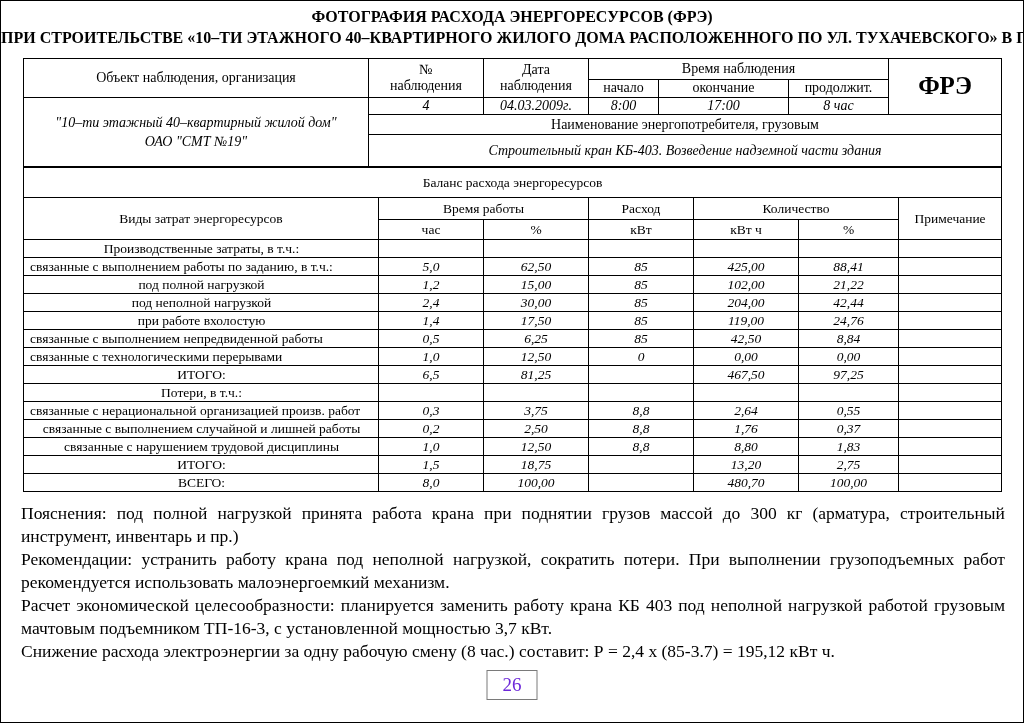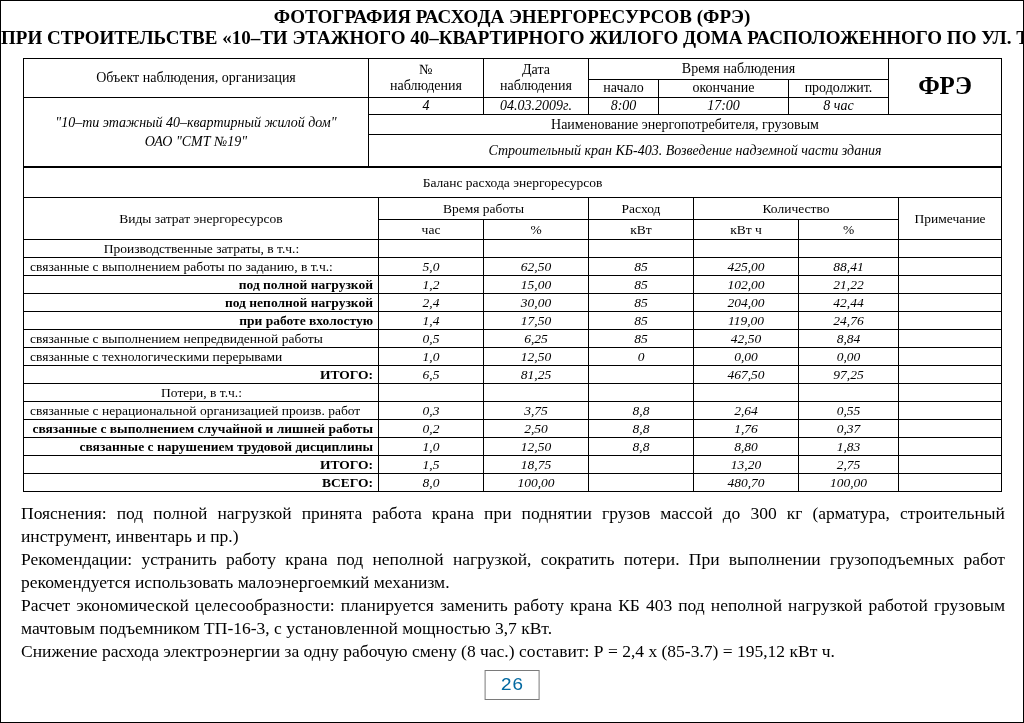"ФОТОГРАФИЯ РАСХОДА ЭНЕРГОРЕСУРСОВ (ФРЭ)" .title { font-size: 19px -> 16px }
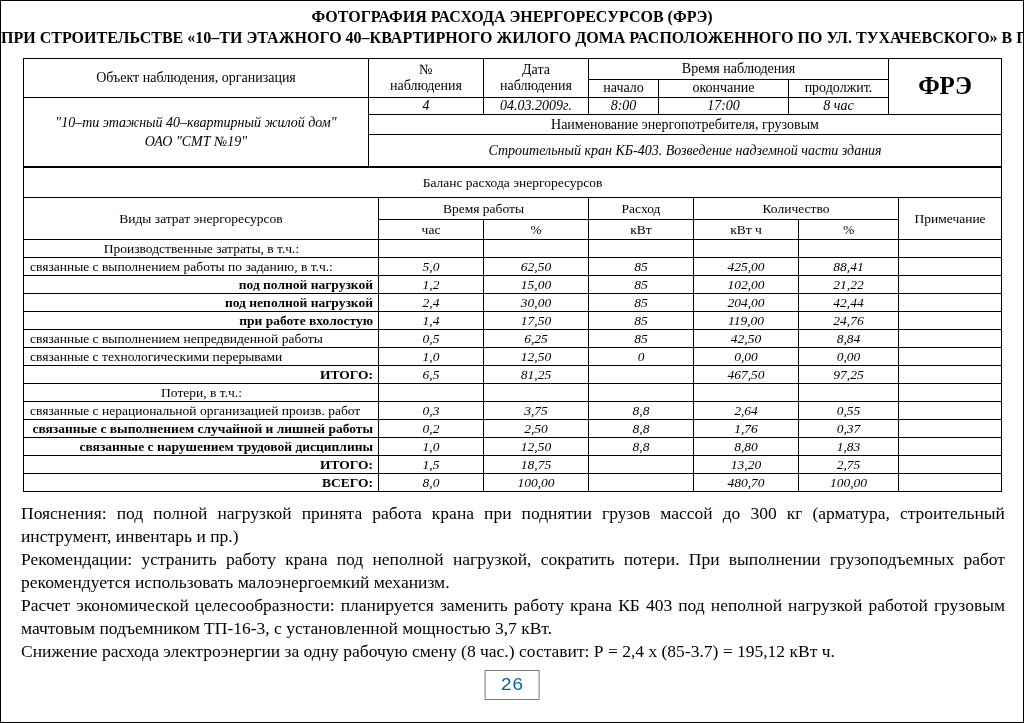"под полной нагрузкой" .balance-table td.lbl.align-right { font-weight: bold -> none; text-align: right -> center }
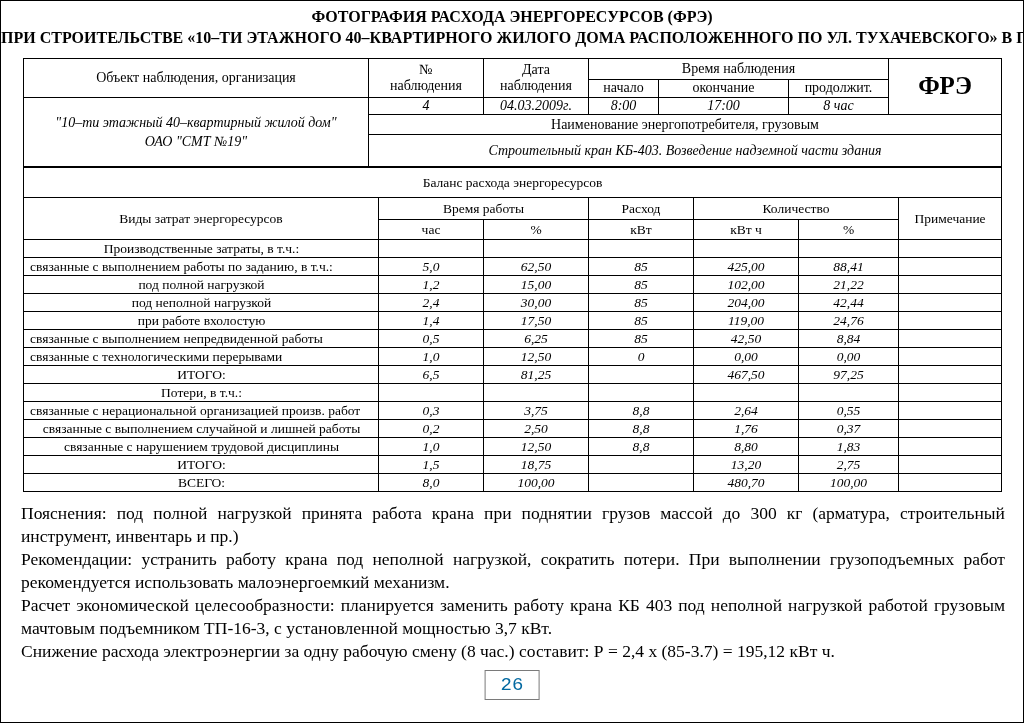"26" .pagenum-box { color: #0369a1 -> #6d28d9; font-family: Liberation Mono, monospace -> Liberation Serif, serif }
